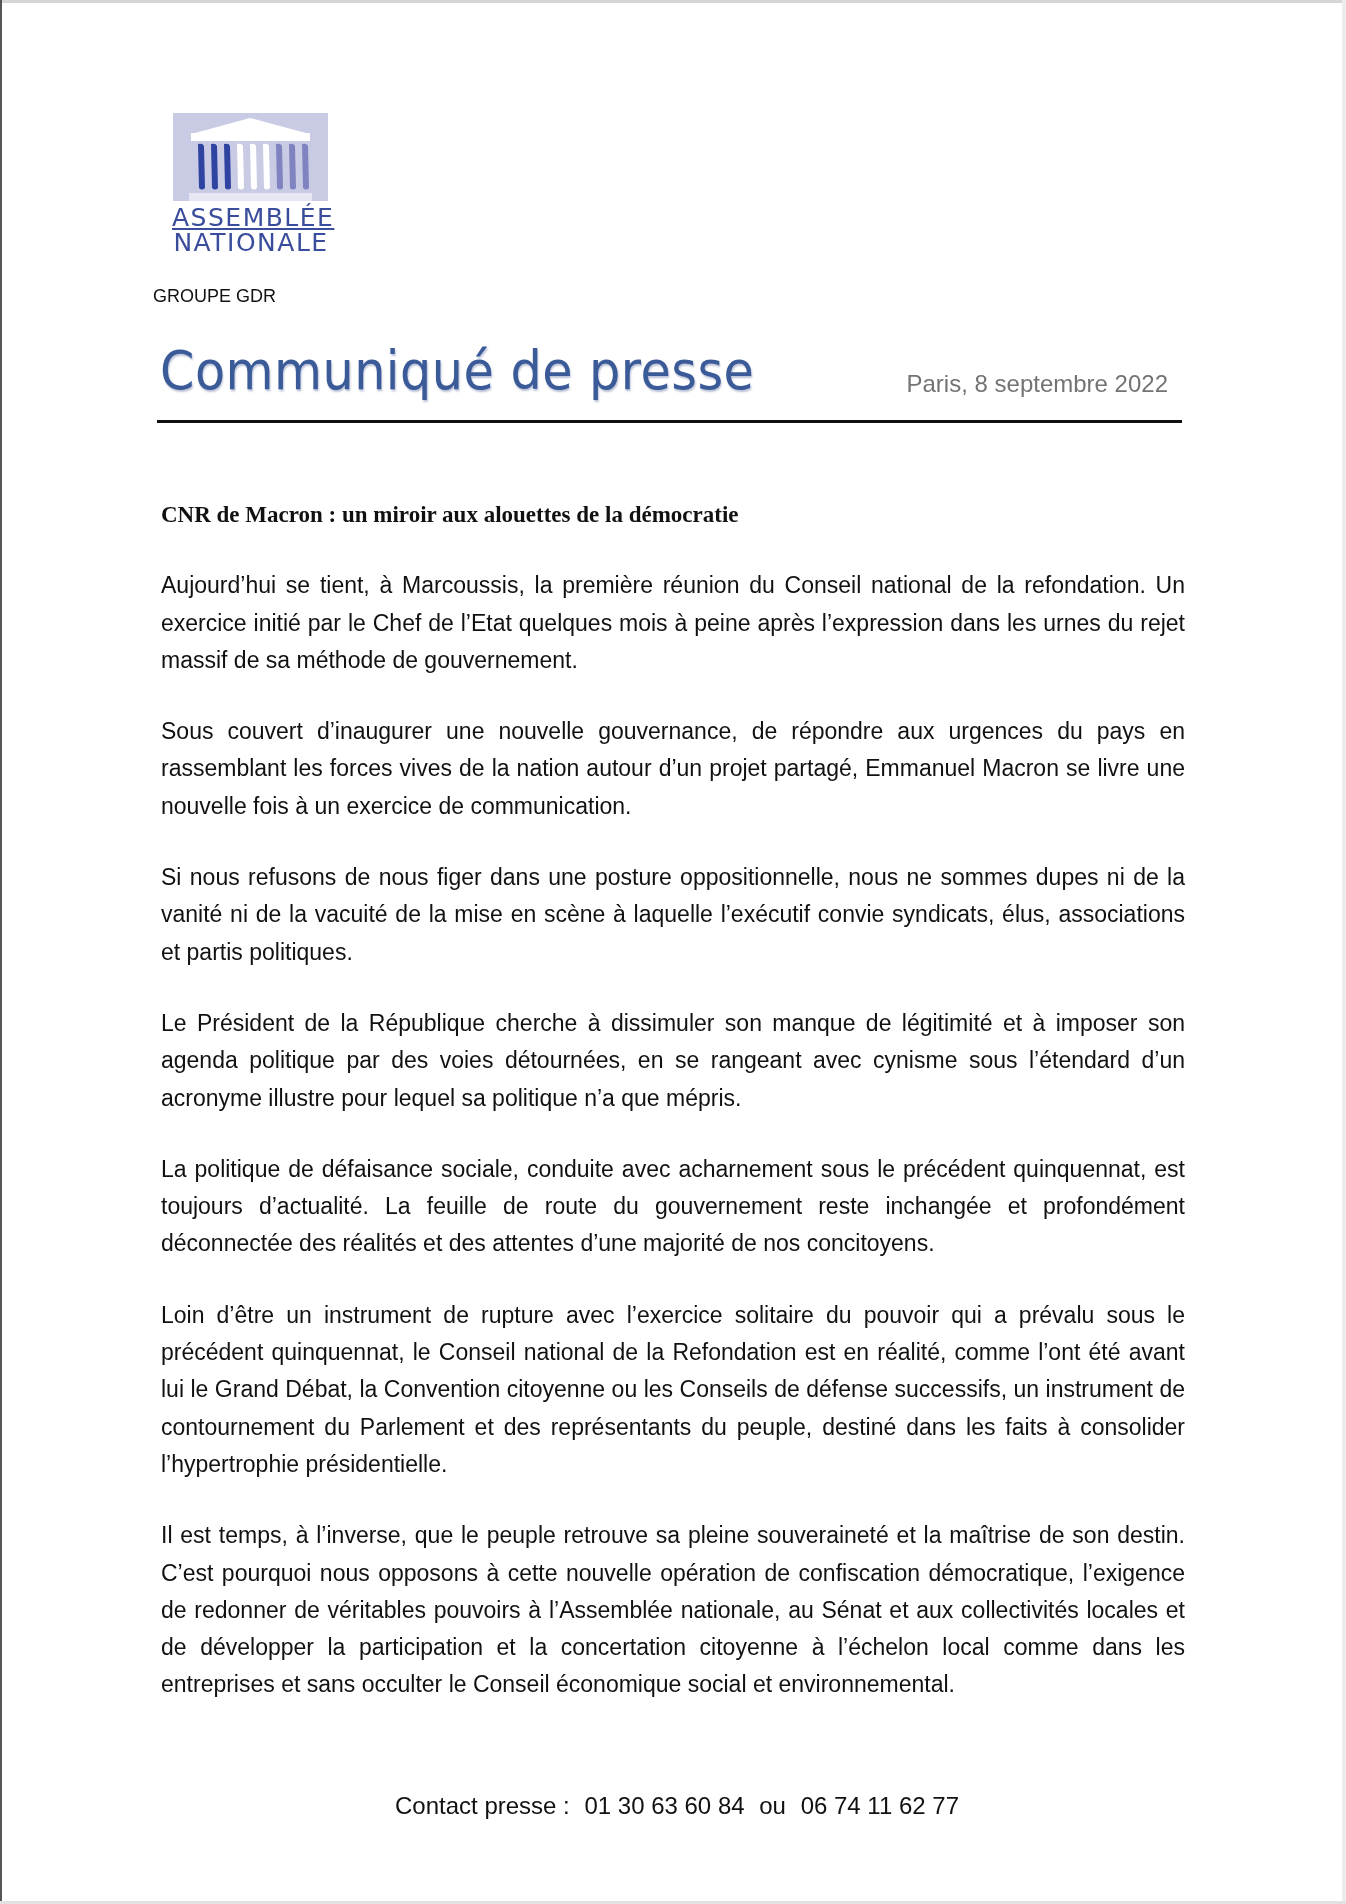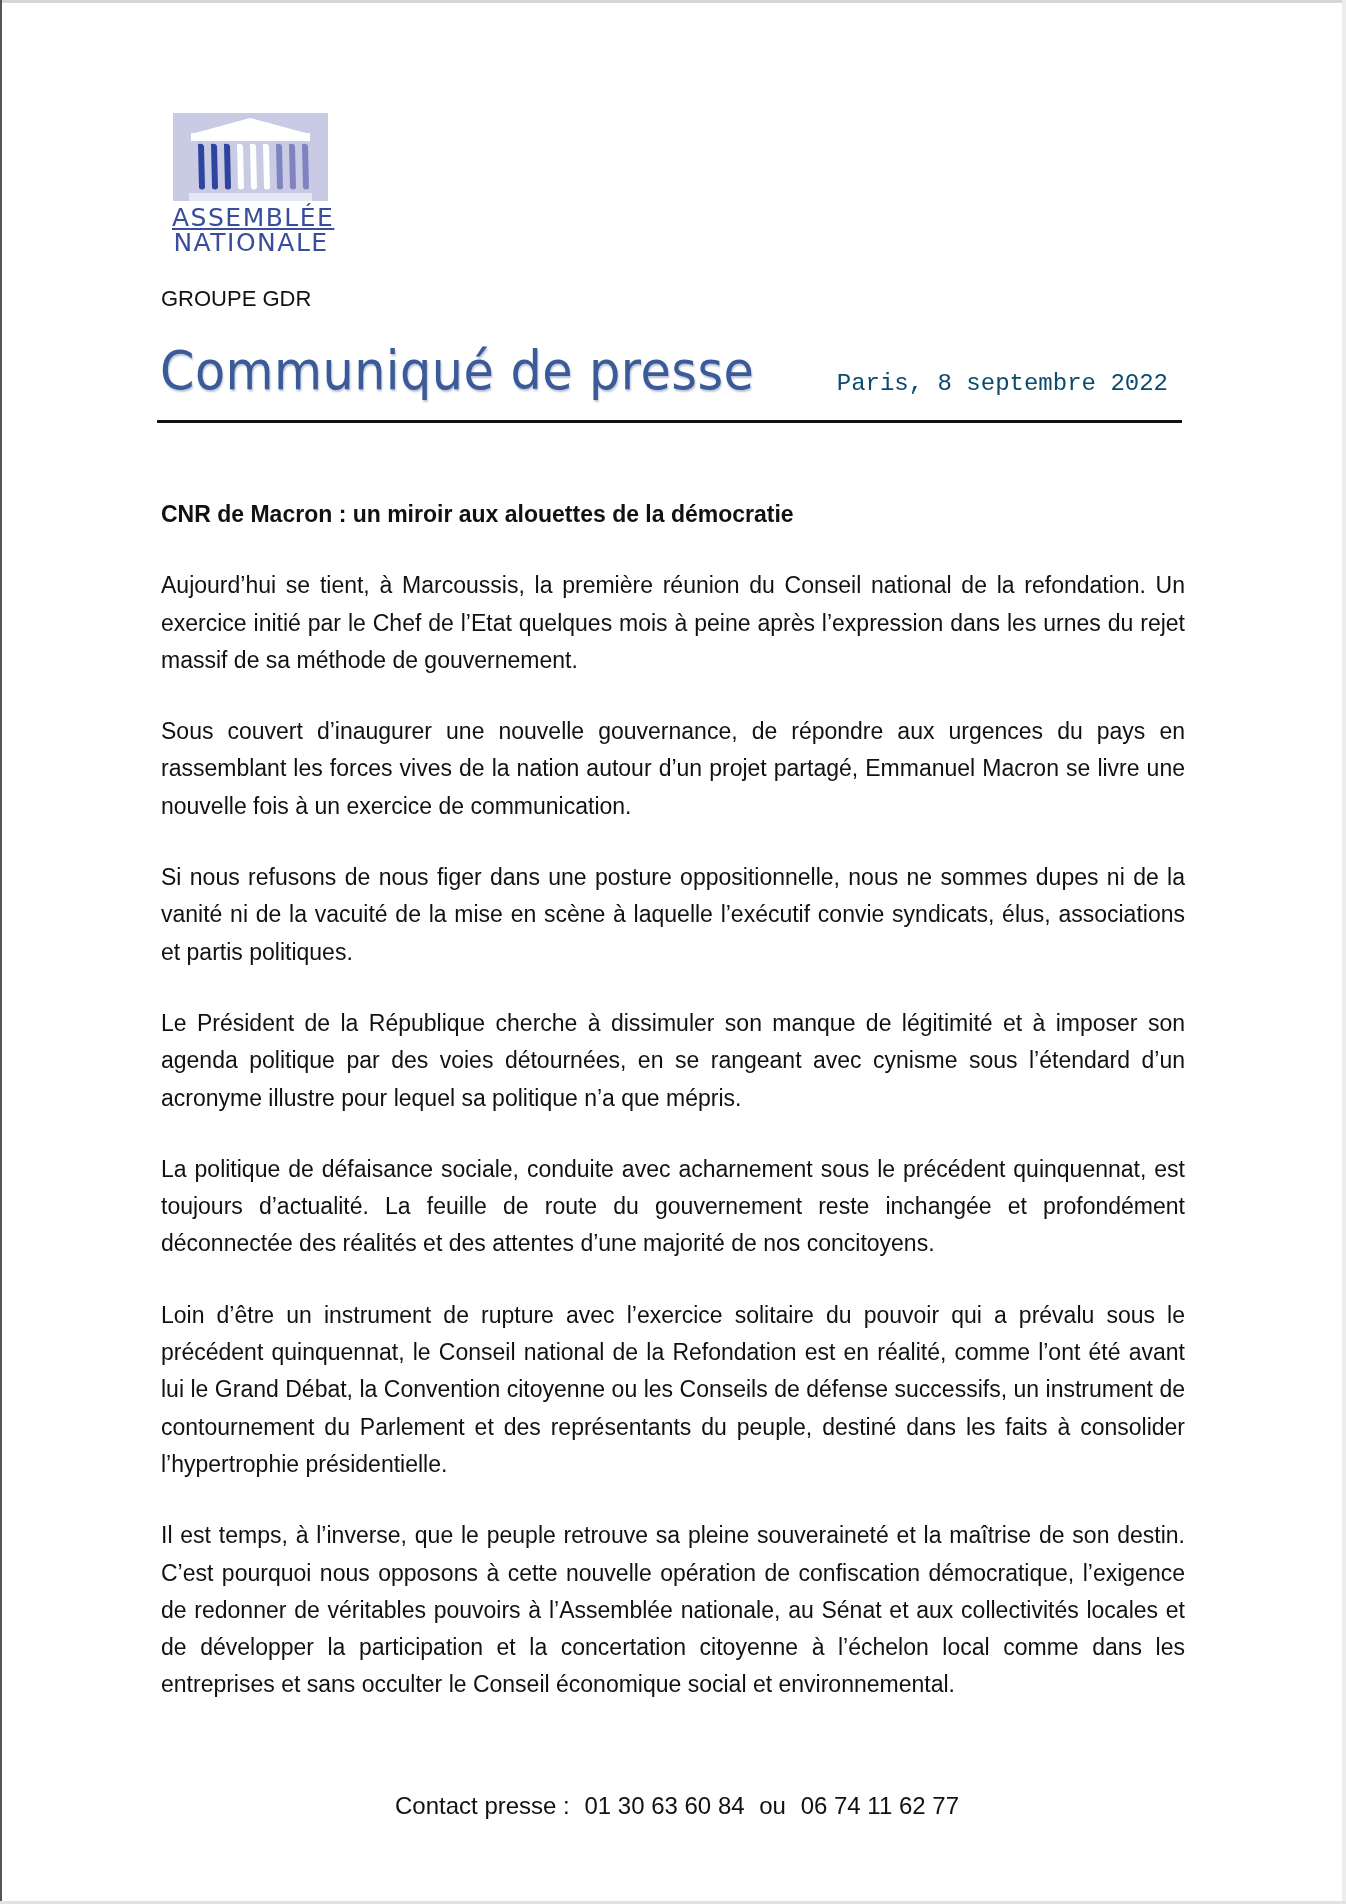"GROUPE GDR" .group { font-size: 22px -> 18px; left: 161px -> 153px }
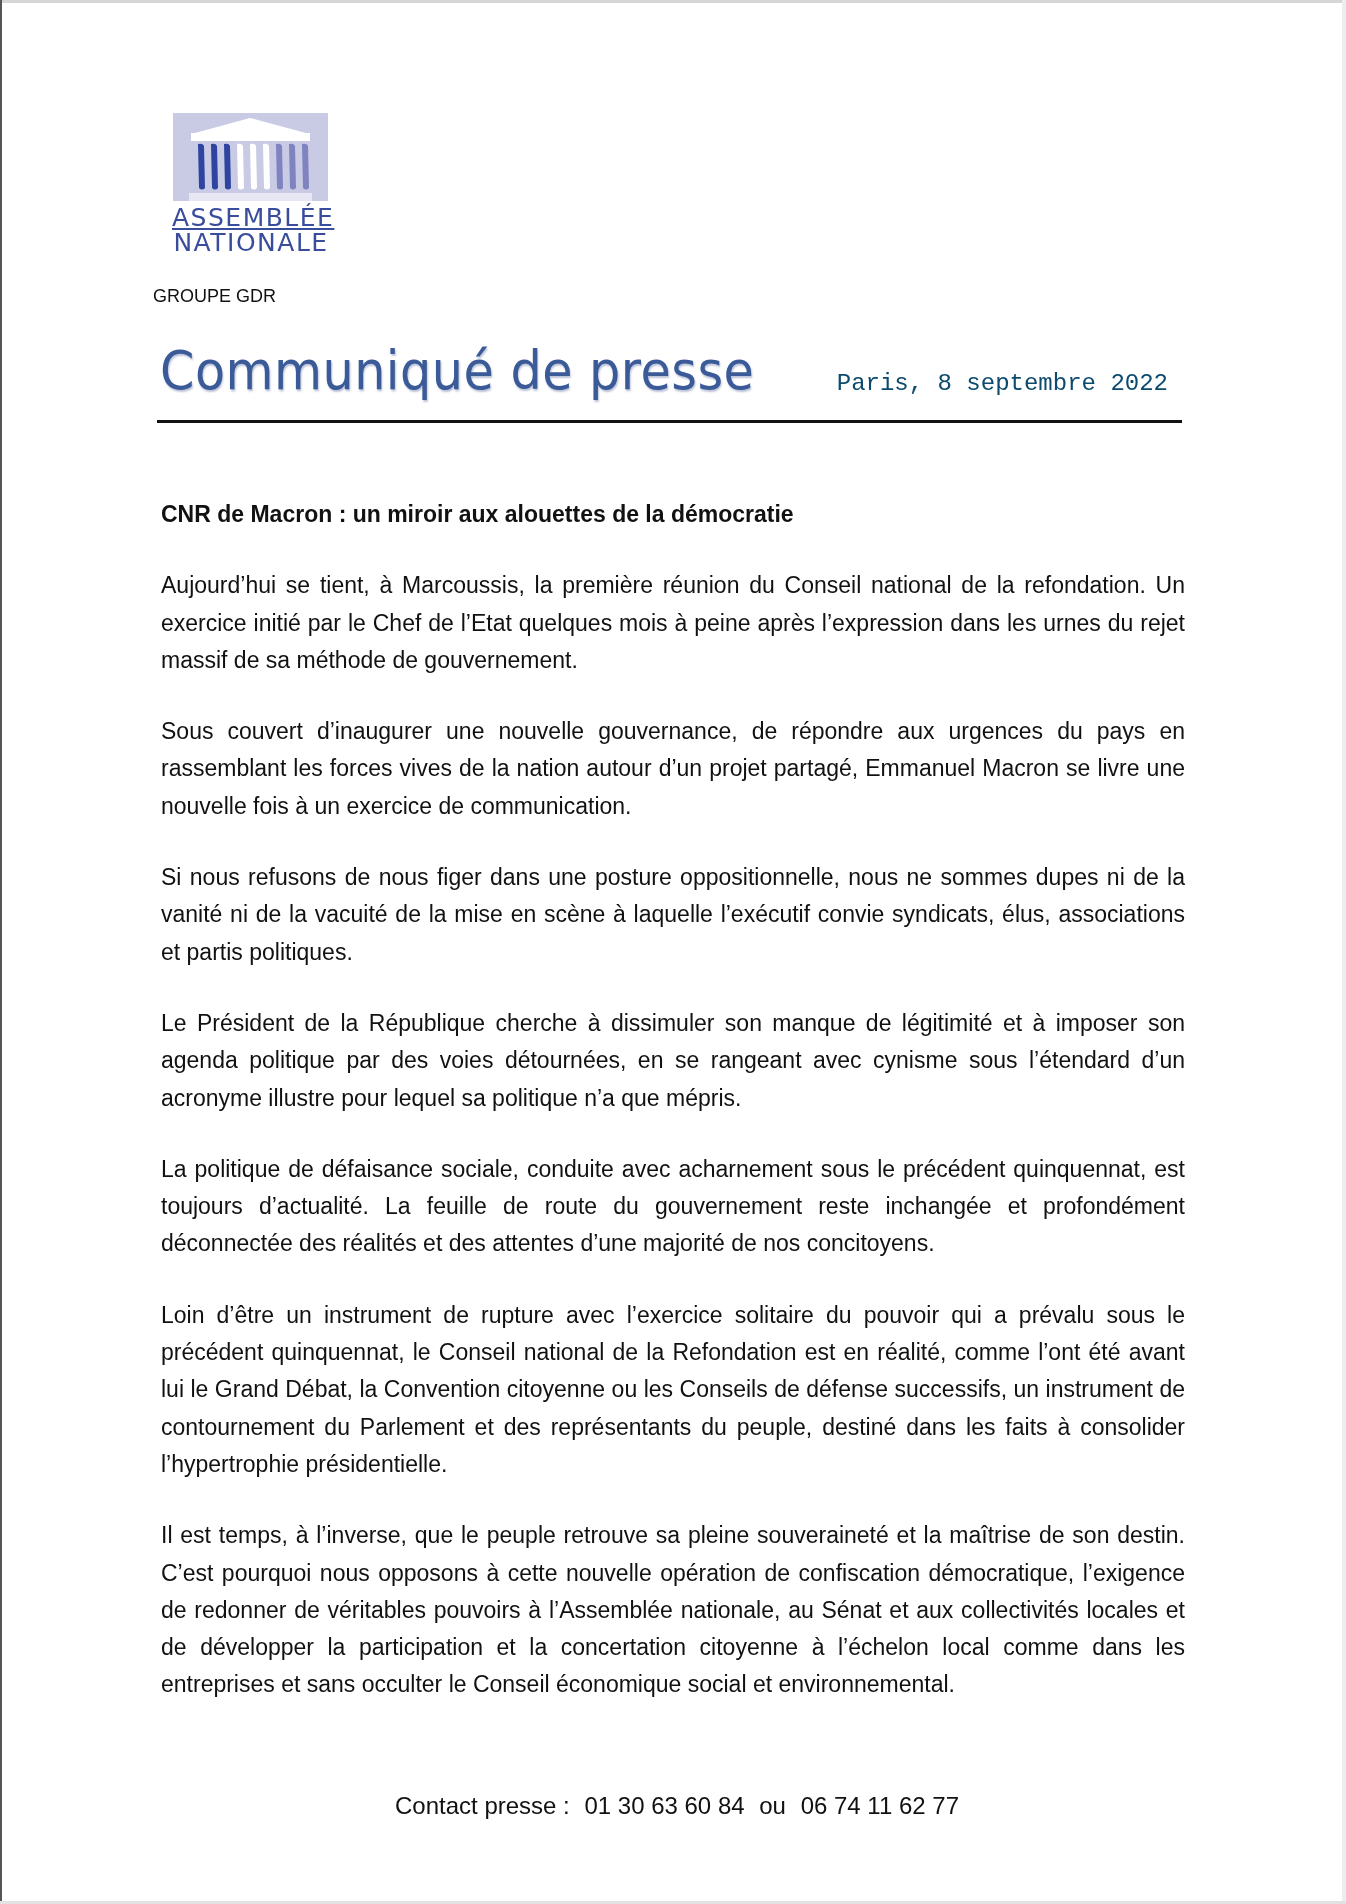"Paris, 8 septembre 2022" .date { color: #0c4a6e -> #737373; font-family: Liberation Mono, monospace -> none }
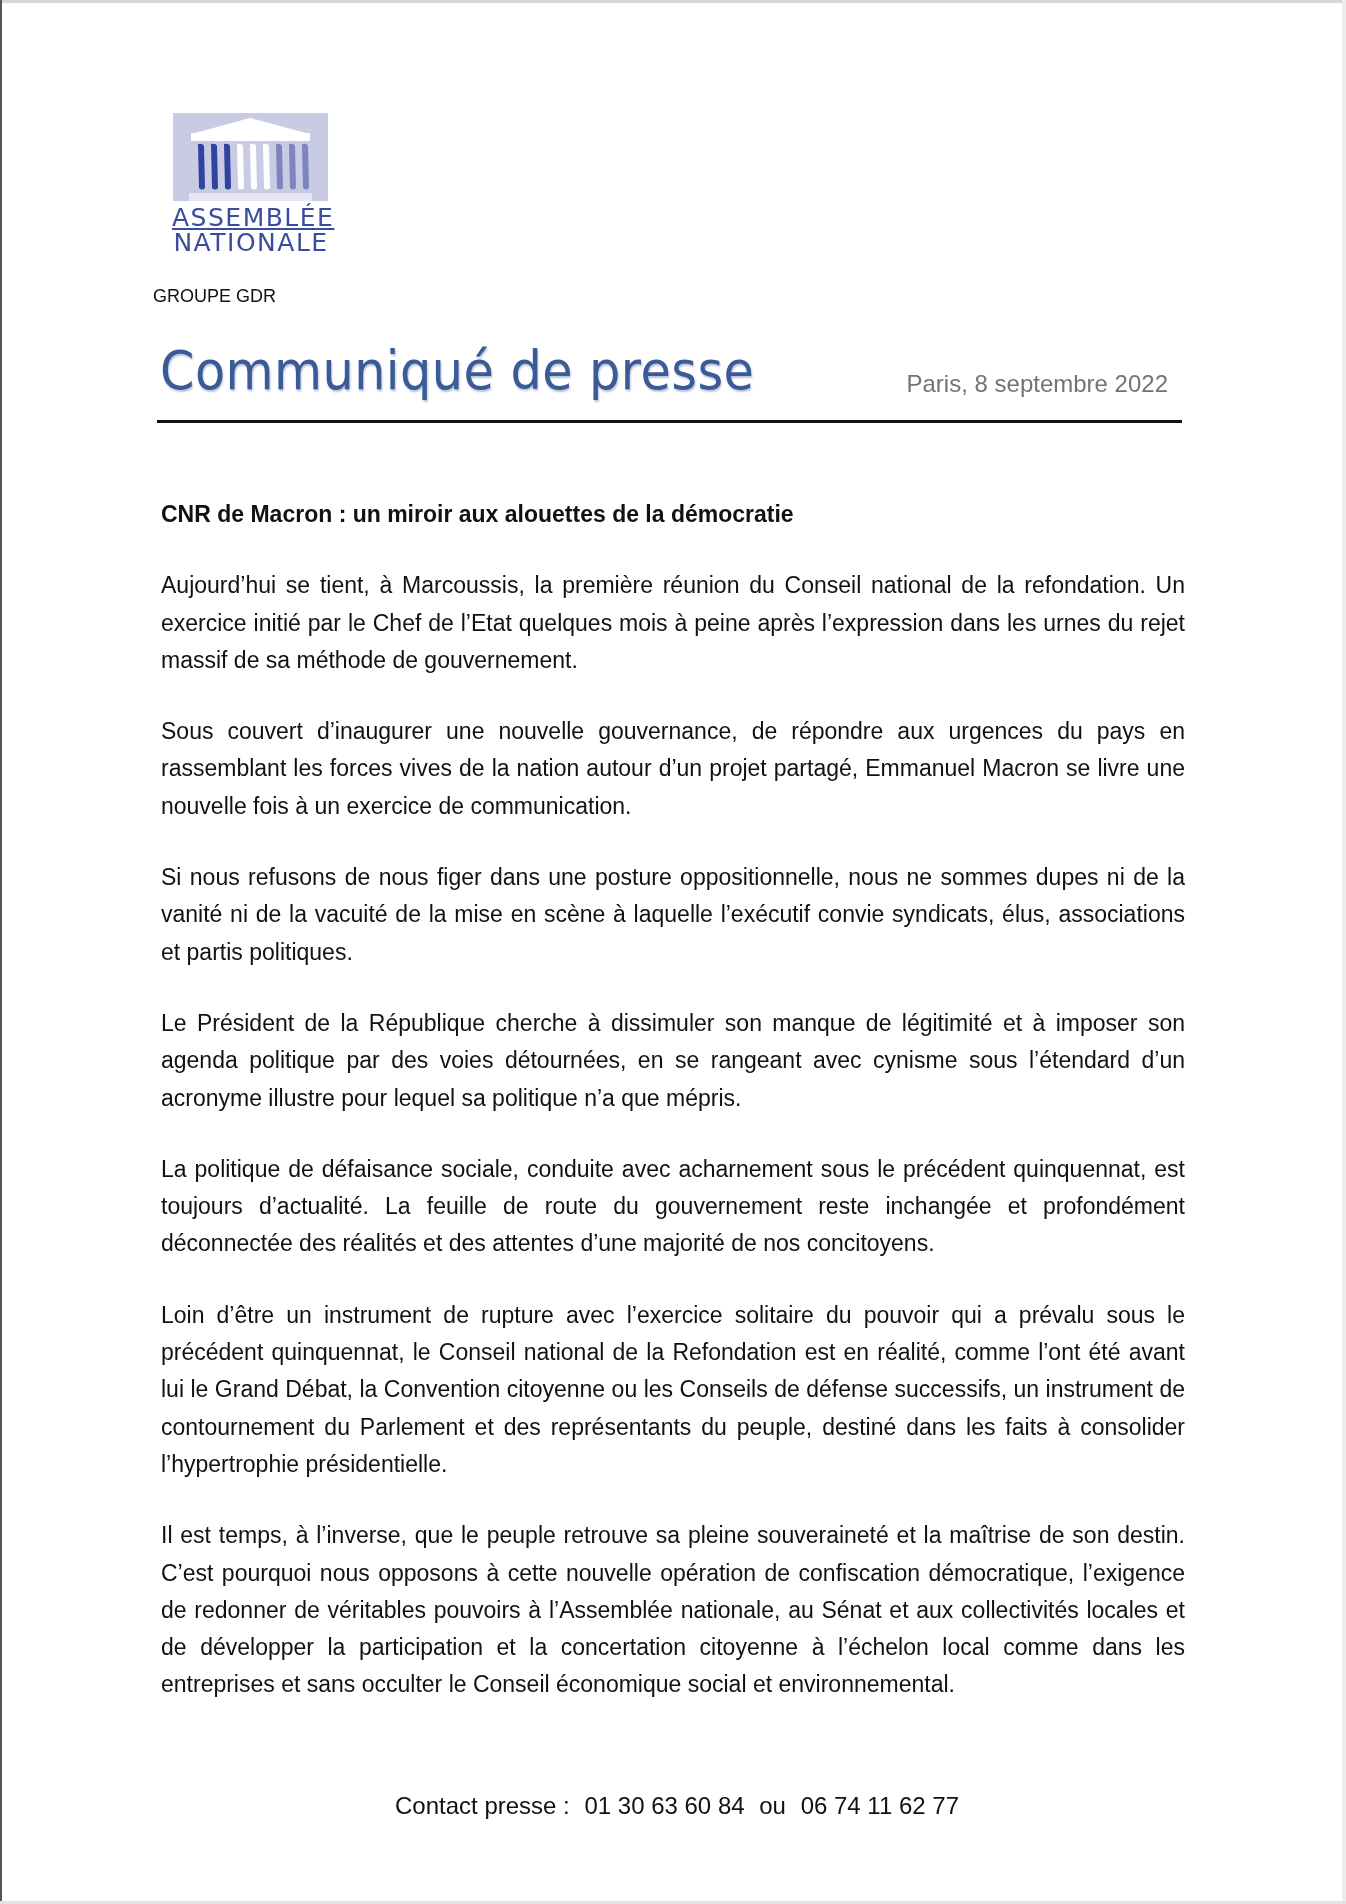"CNR de Macron : un" .headline { font-family: none -> Liberation Serif, serif }
